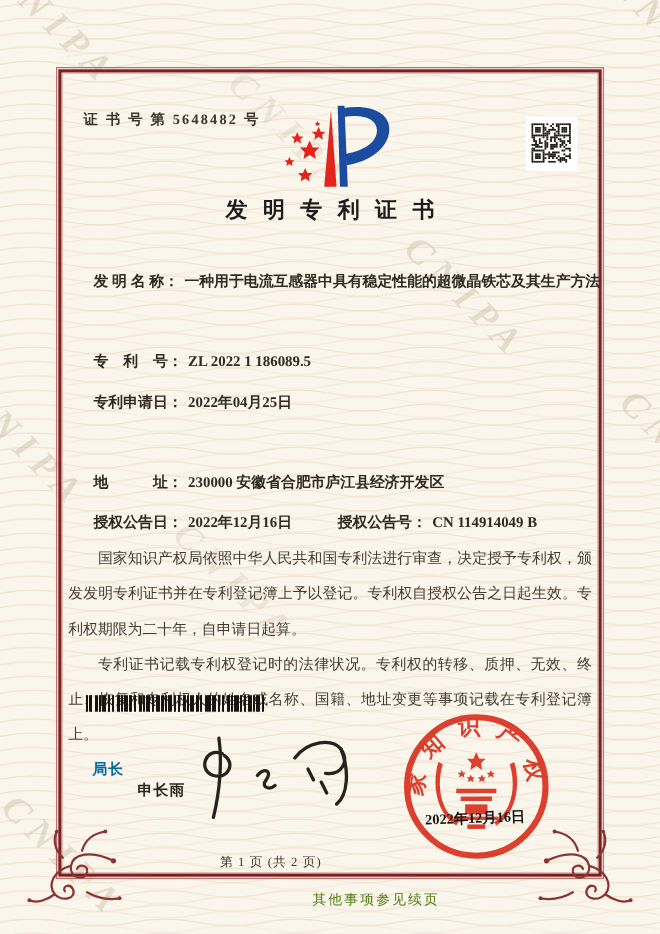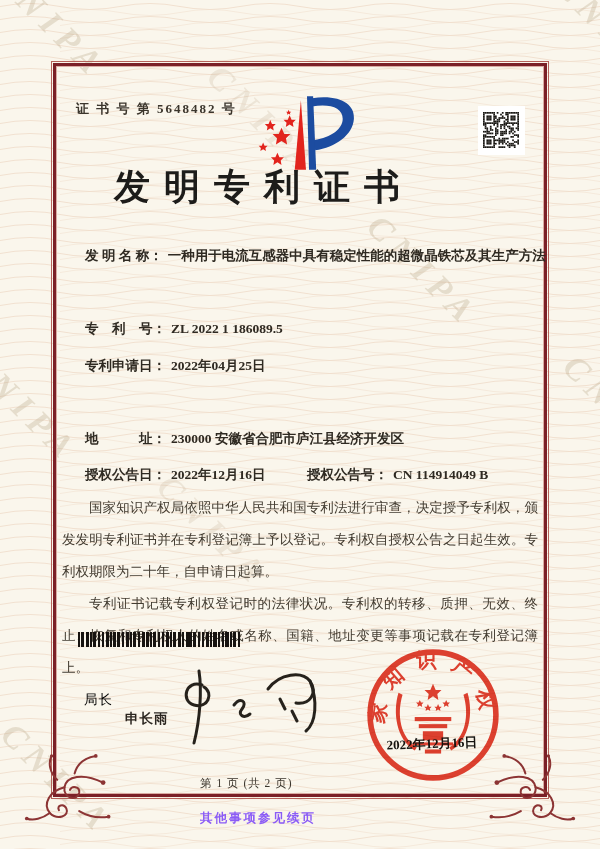"发明专利证书" .title { font-size: 36px -> 20px; text-align: none -> center; top: 163px -> 177px }
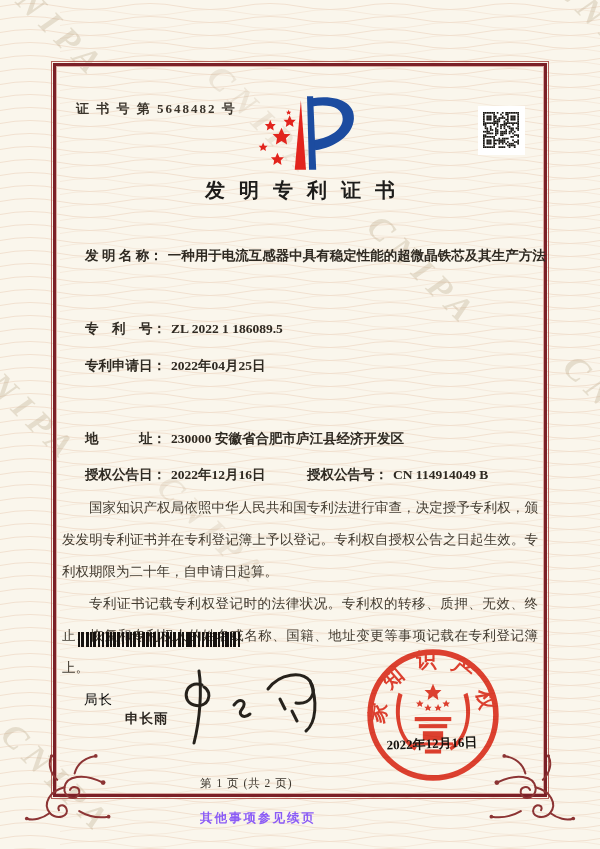"局长" .sig-title { color: #000000 -> #0369a1; font-weight: 400 -> 700 }
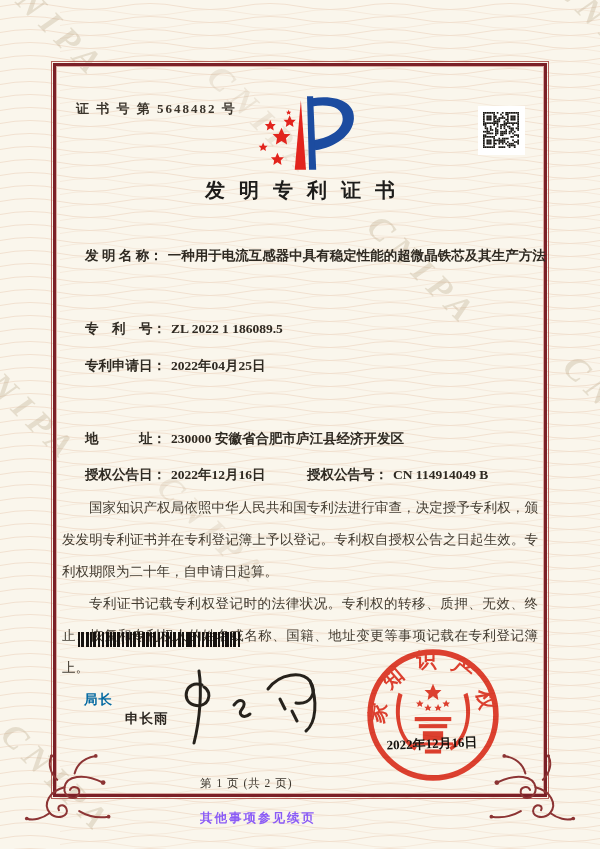"其他事项参见续页" .cont-note { color: #8b5cf6 -> #4d7c0f; font-weight: 700 -> 400; text-align: left -> right }
